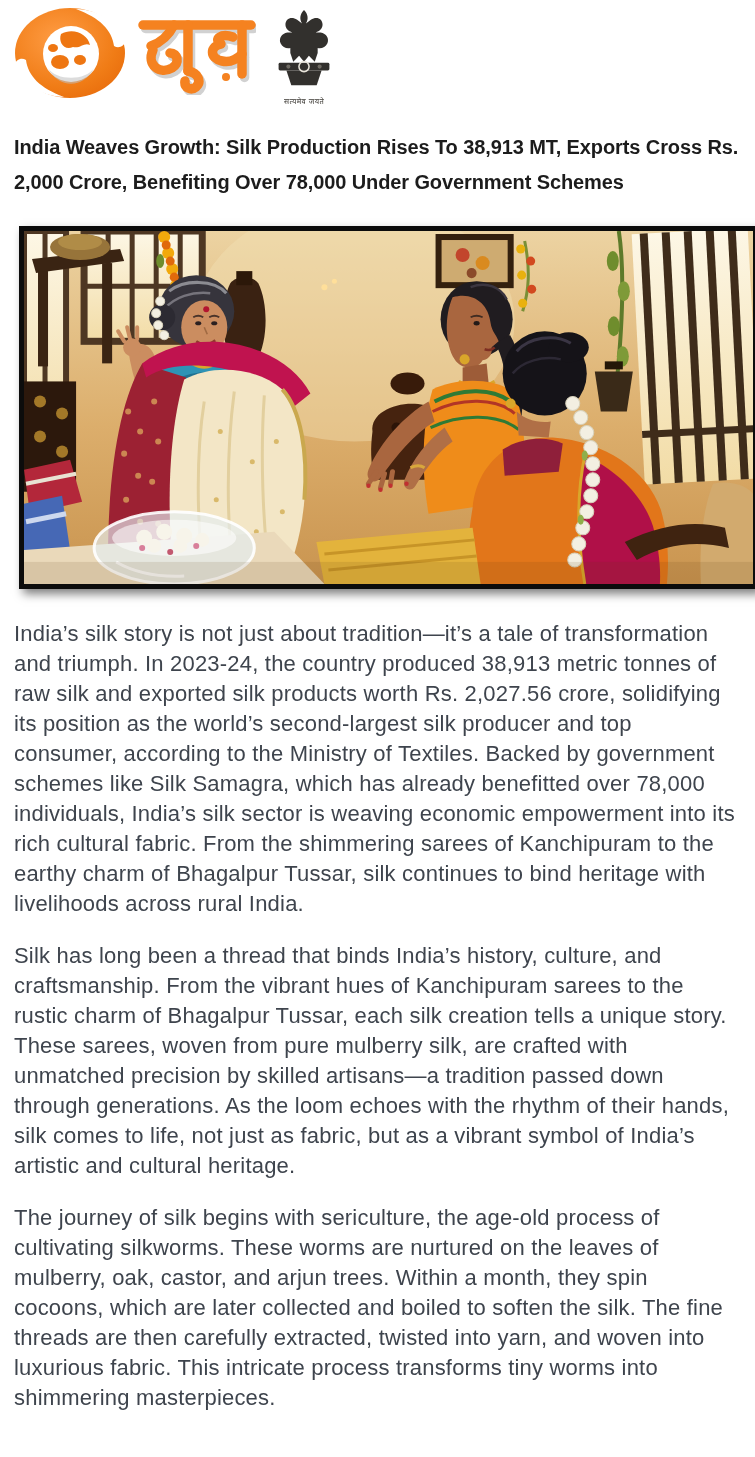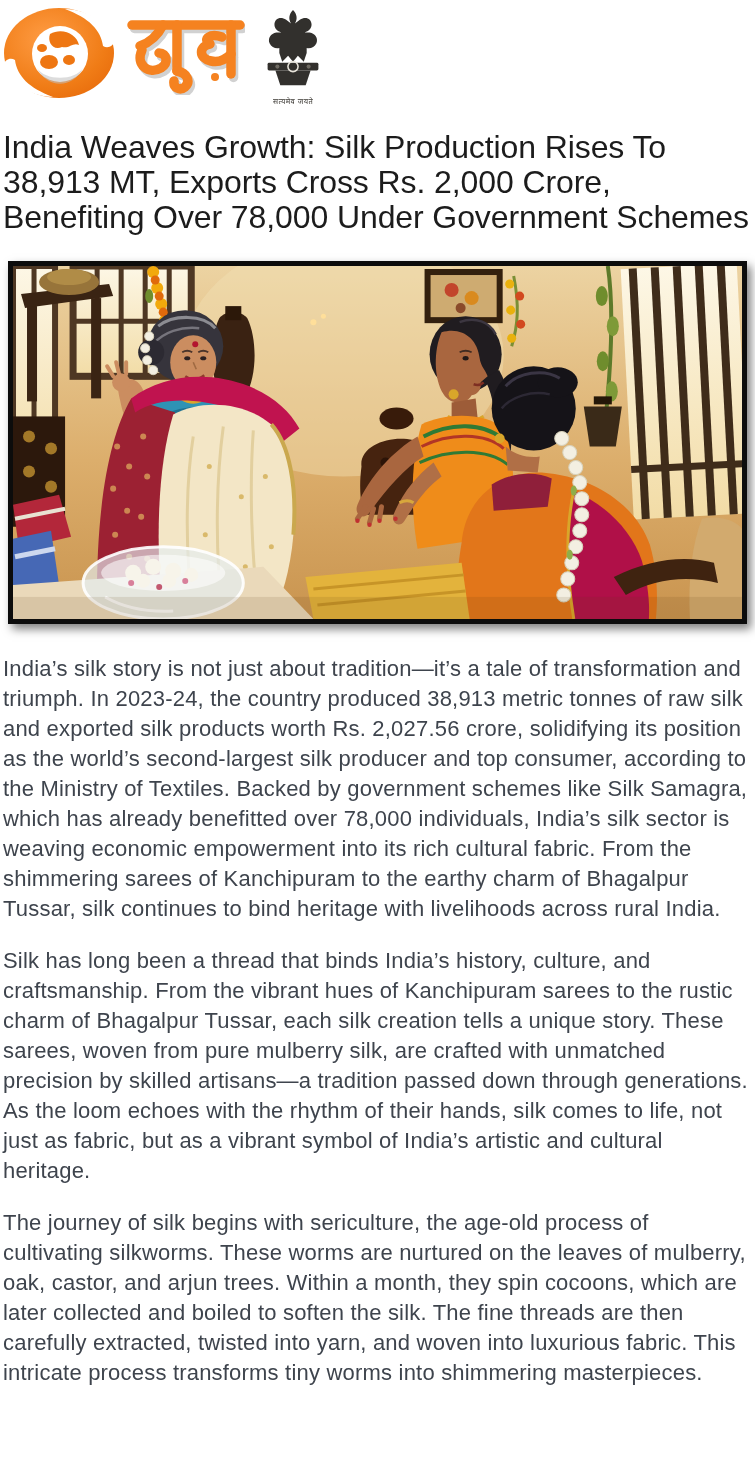"सत्यमेव जयते" .page { padding: 0 3px -> 0 14px }
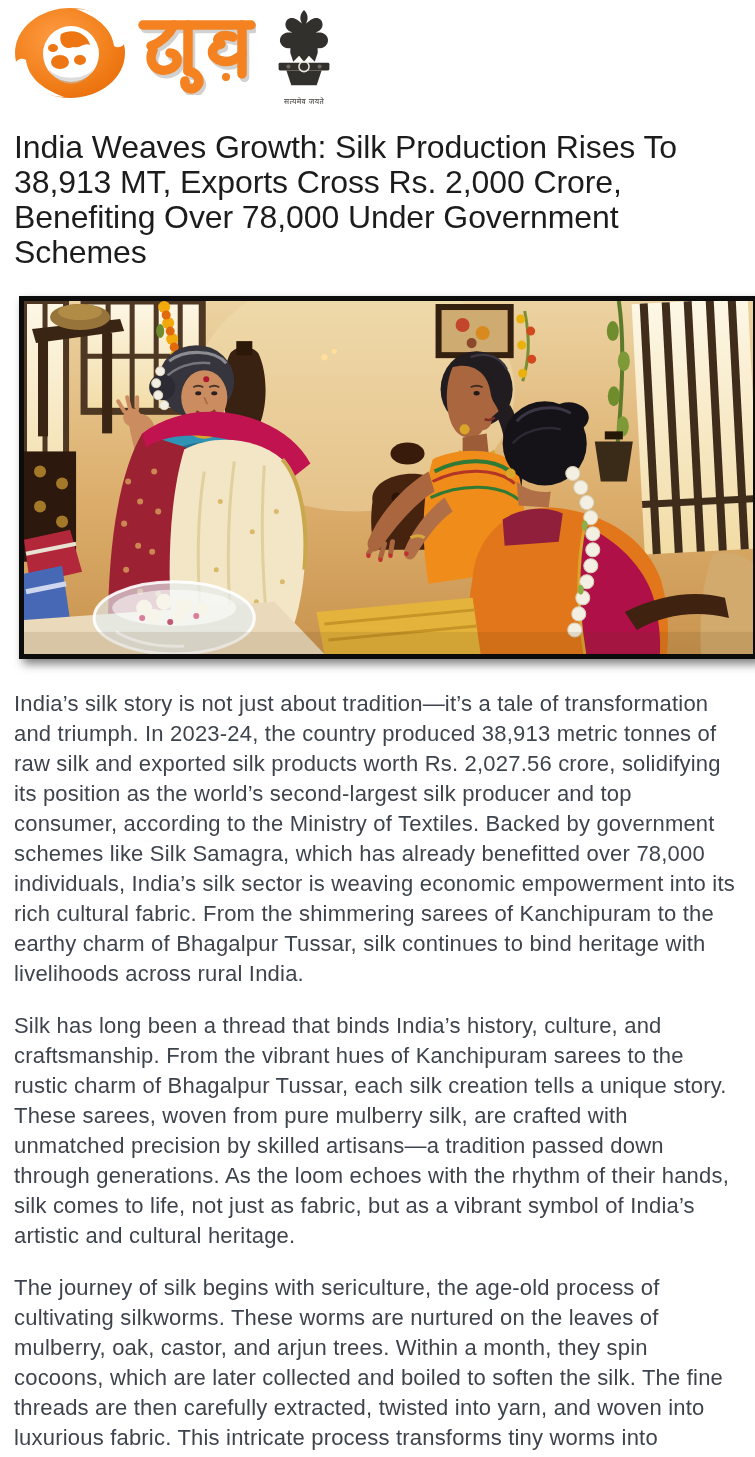"India Weaves Growth: Silk Production" h1.article-title { font-size: 32px -> 20px; font-weight: 400 -> 700 }
